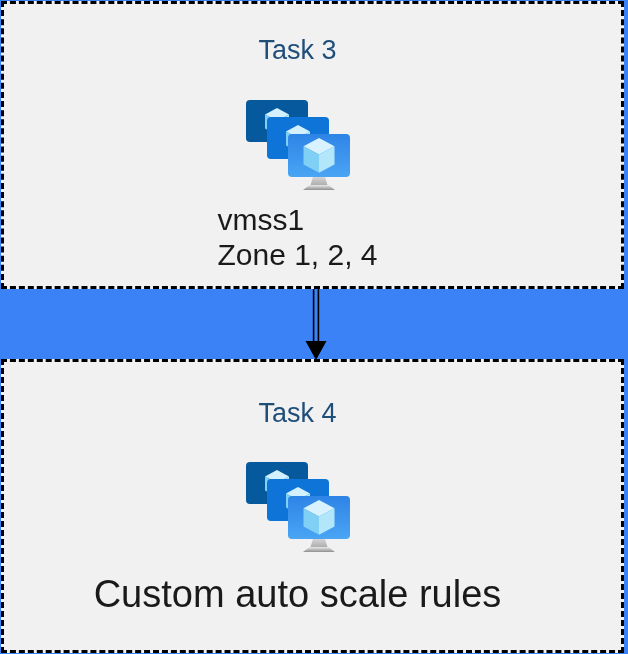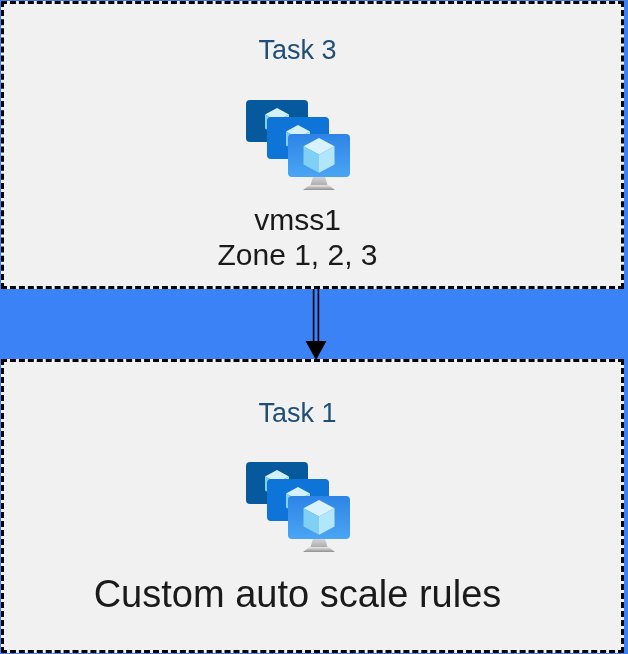"vmss1" .caption { text-align: center -> left }
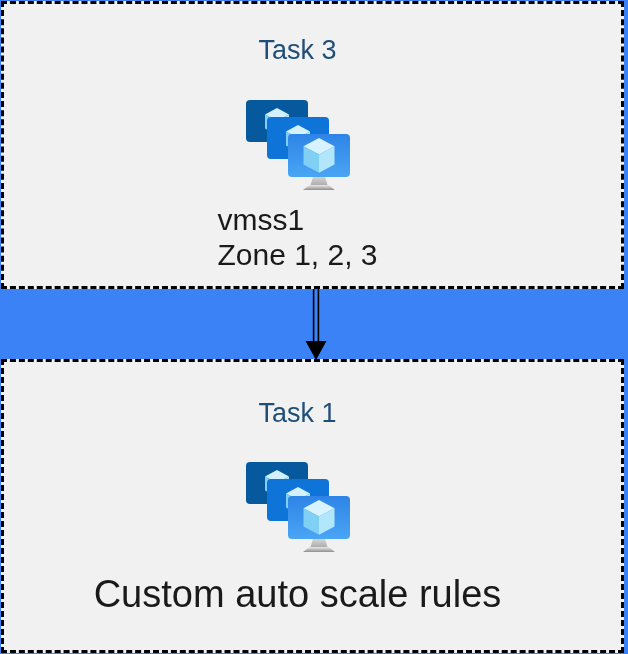"Zone 1, 2, 3" div { text: 3 -> 4 }
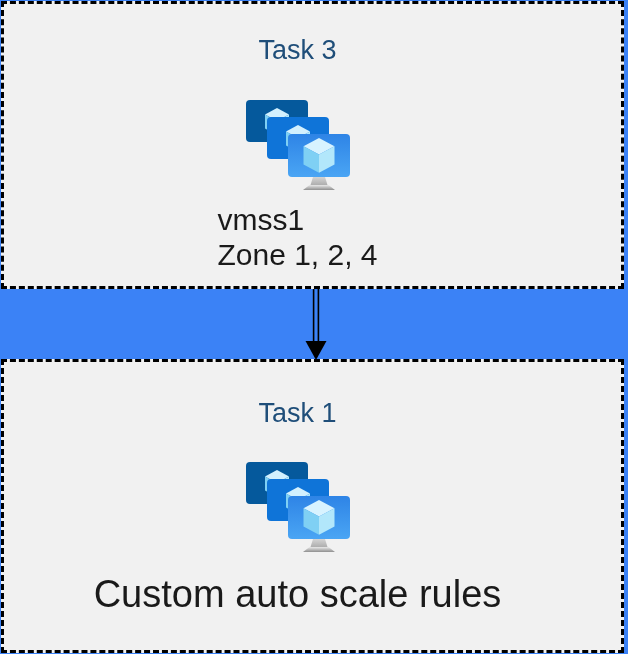"Task 1" h2.title { text: 1 -> 4 }
